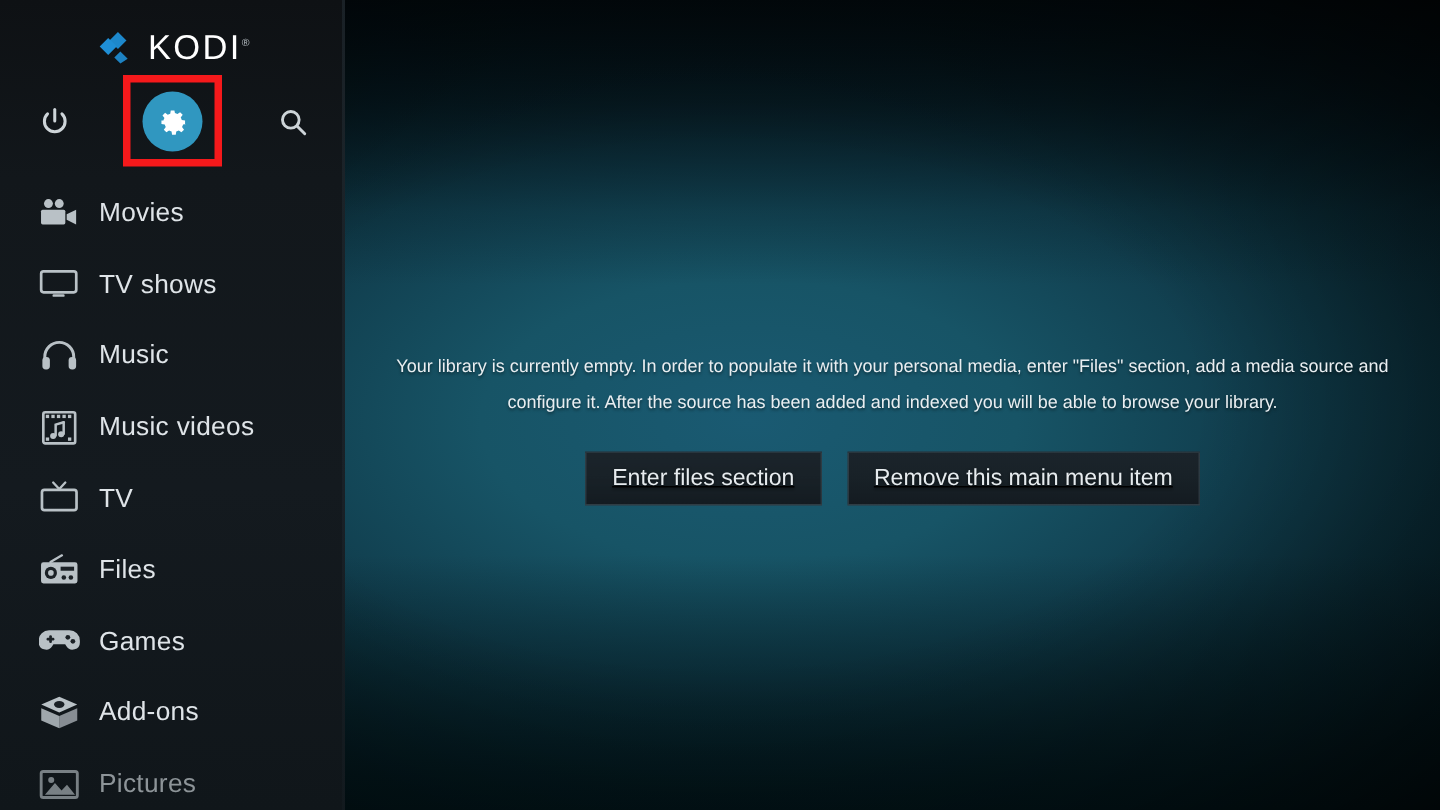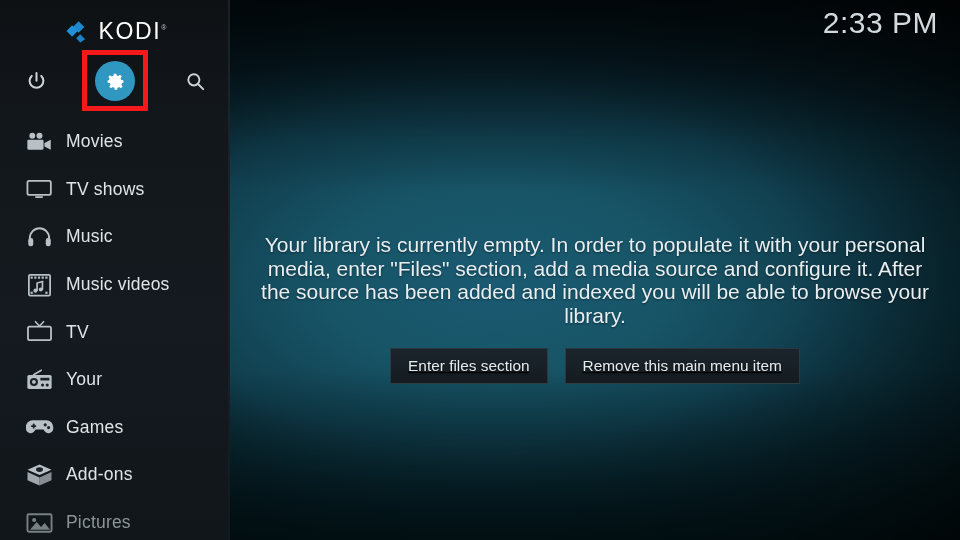"2:33 PM" div { html: <div>2:33 PM</div> -> none }
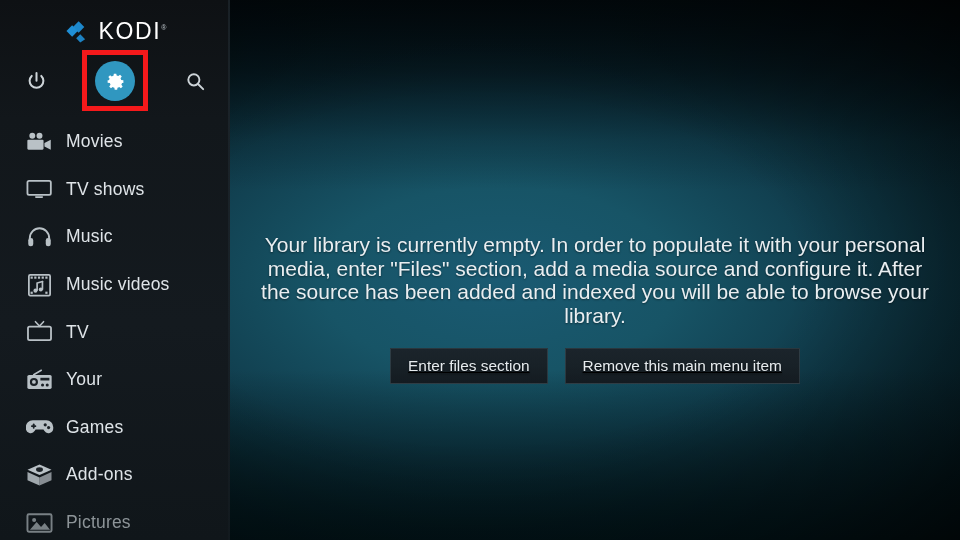"Your library is currently empty." #empty-msg { font-size: 21px -> 12px }
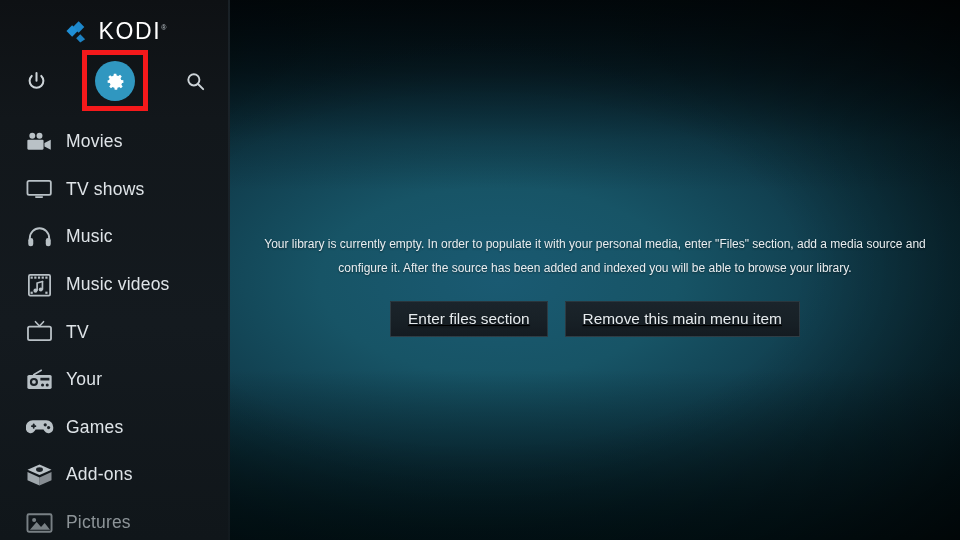"Your" span.mi-label { text: Your -> Files }
